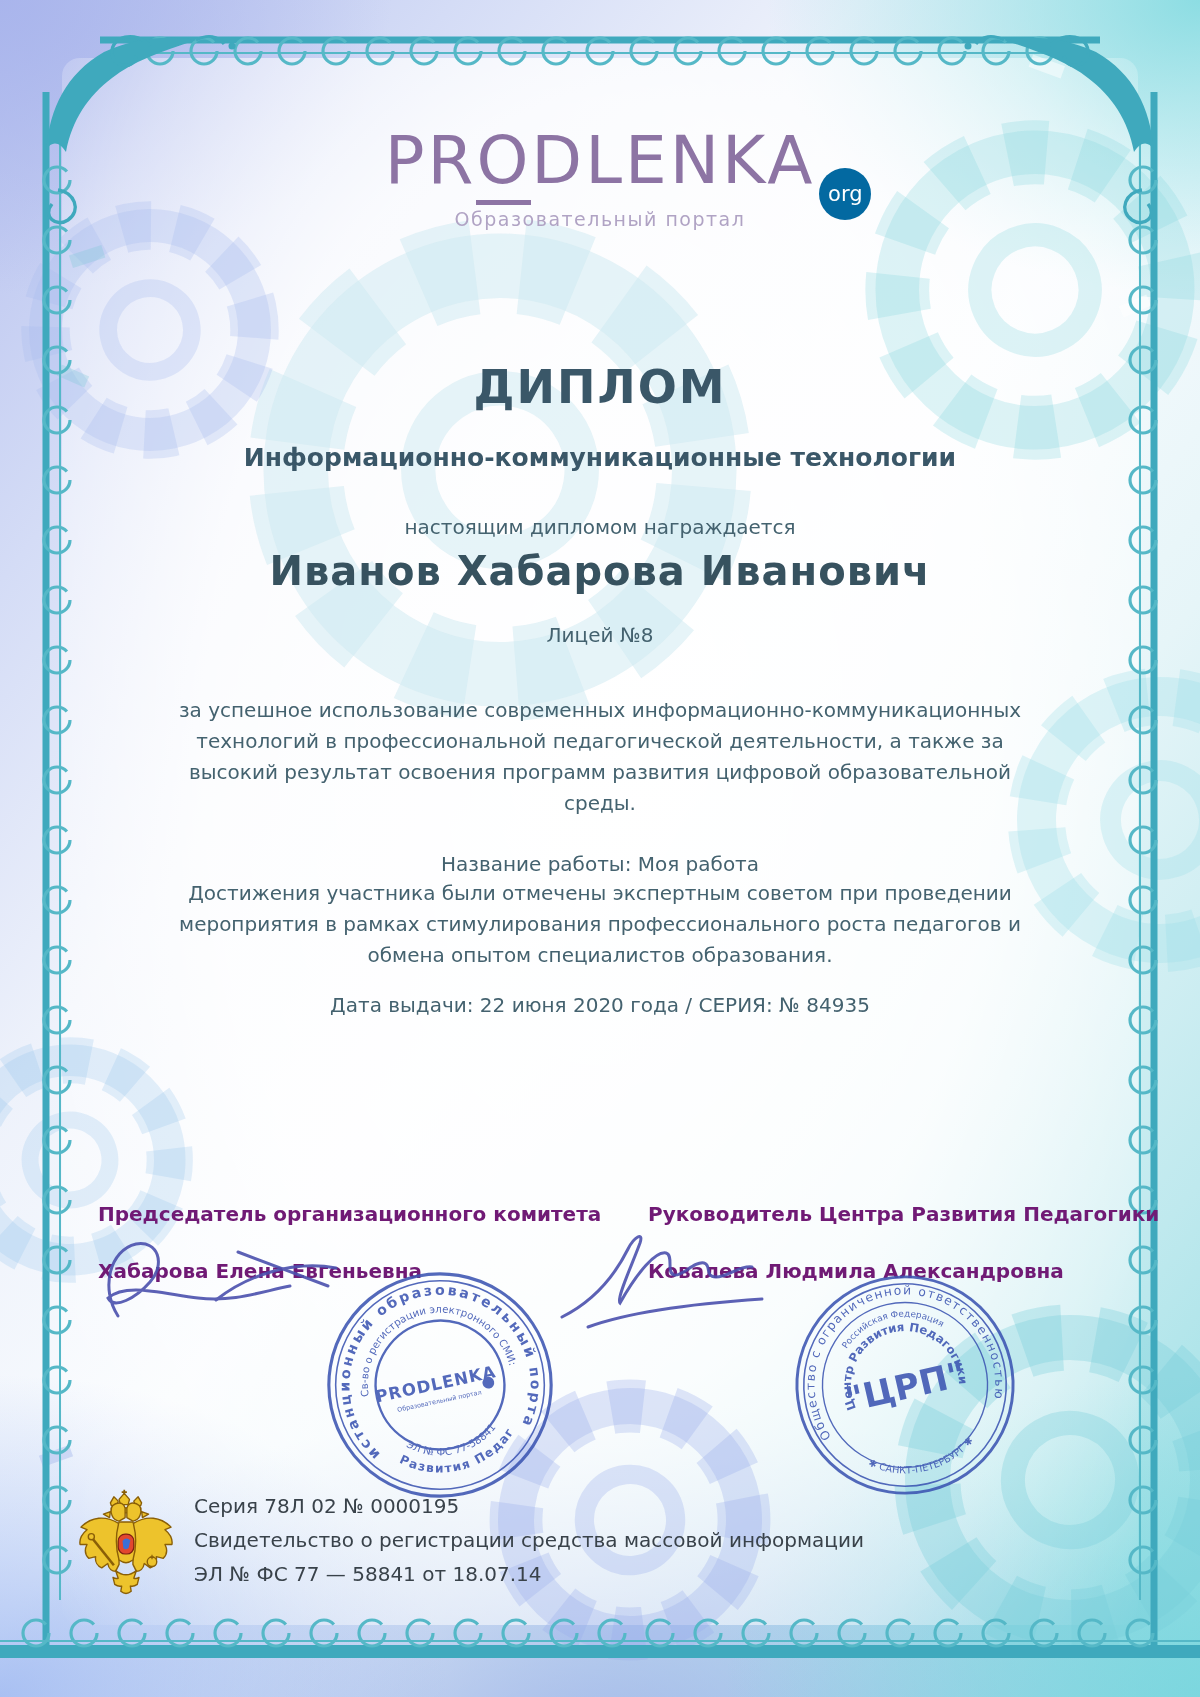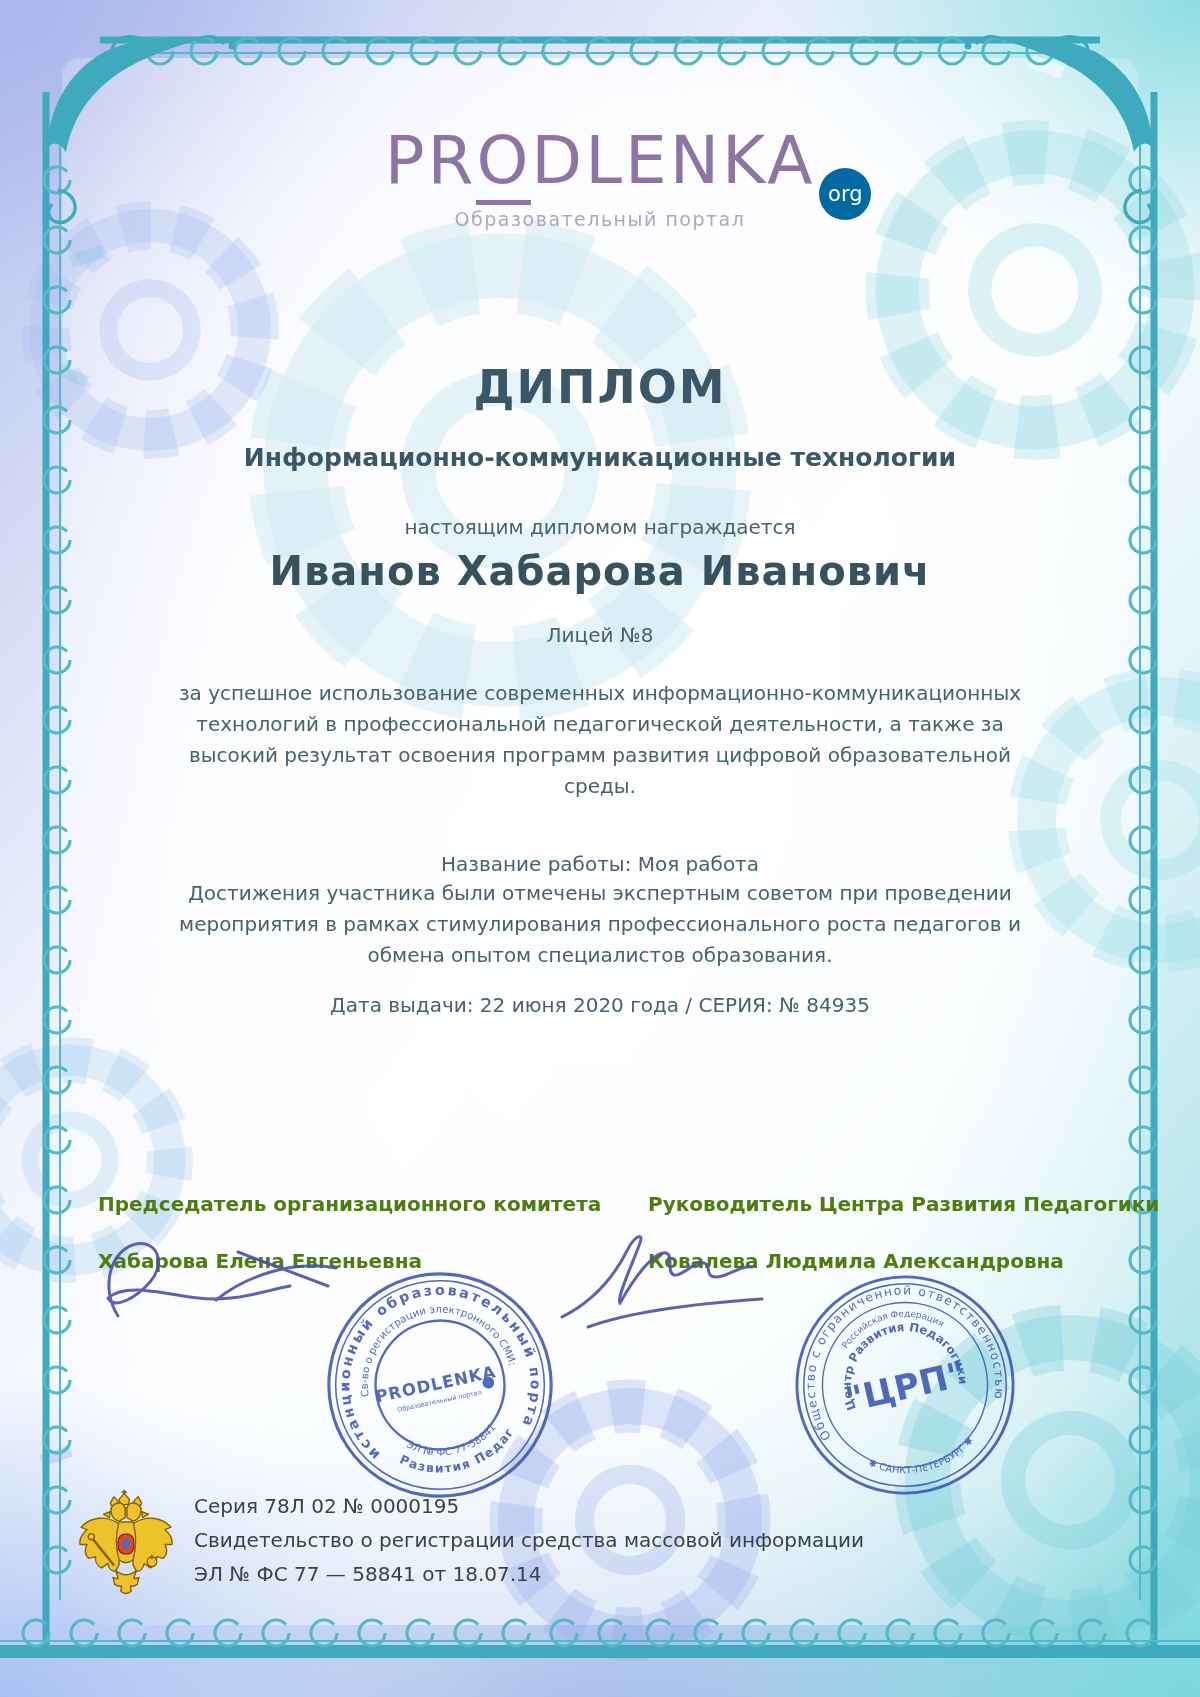"за успешное использование современных" p.para { margin: 0 auto -> 17px auto }
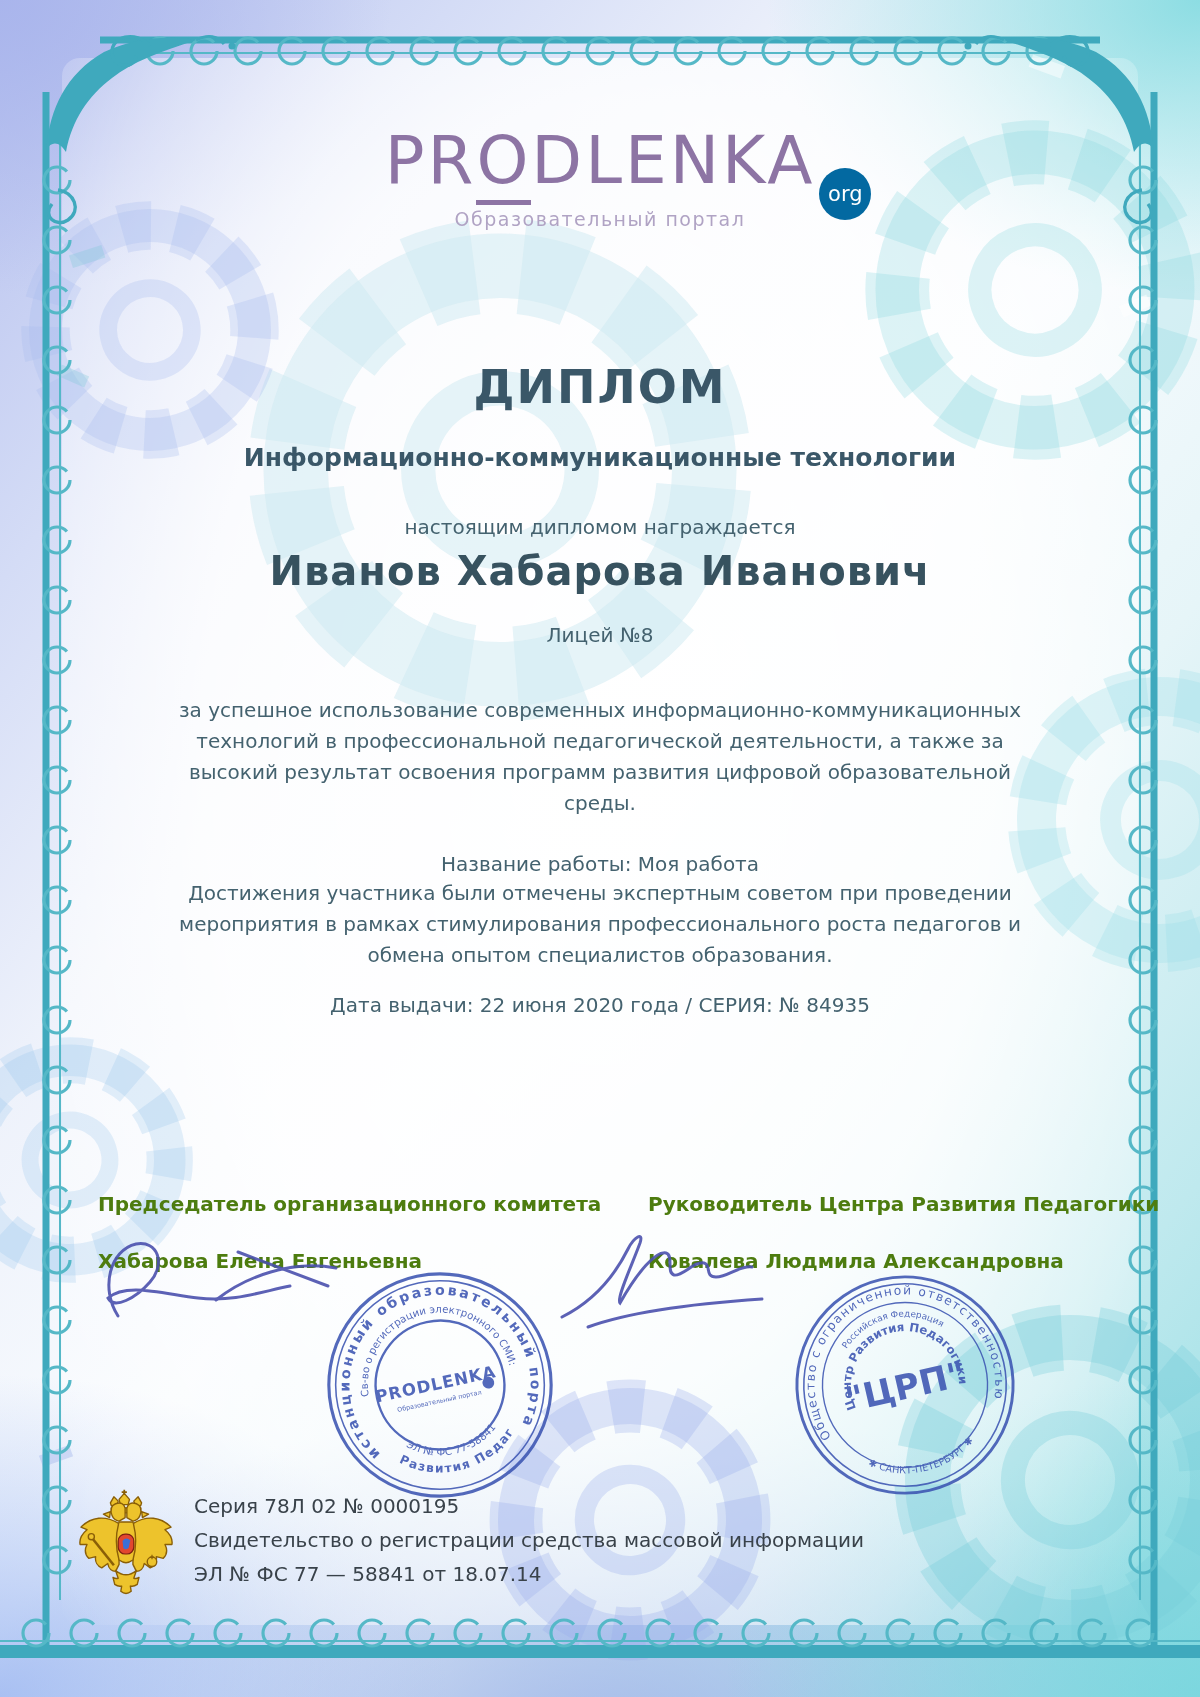"Председатель организационного комитета" .sig-col { color: #4d7c0f -> #701a75; top: 0 -> 10px }
